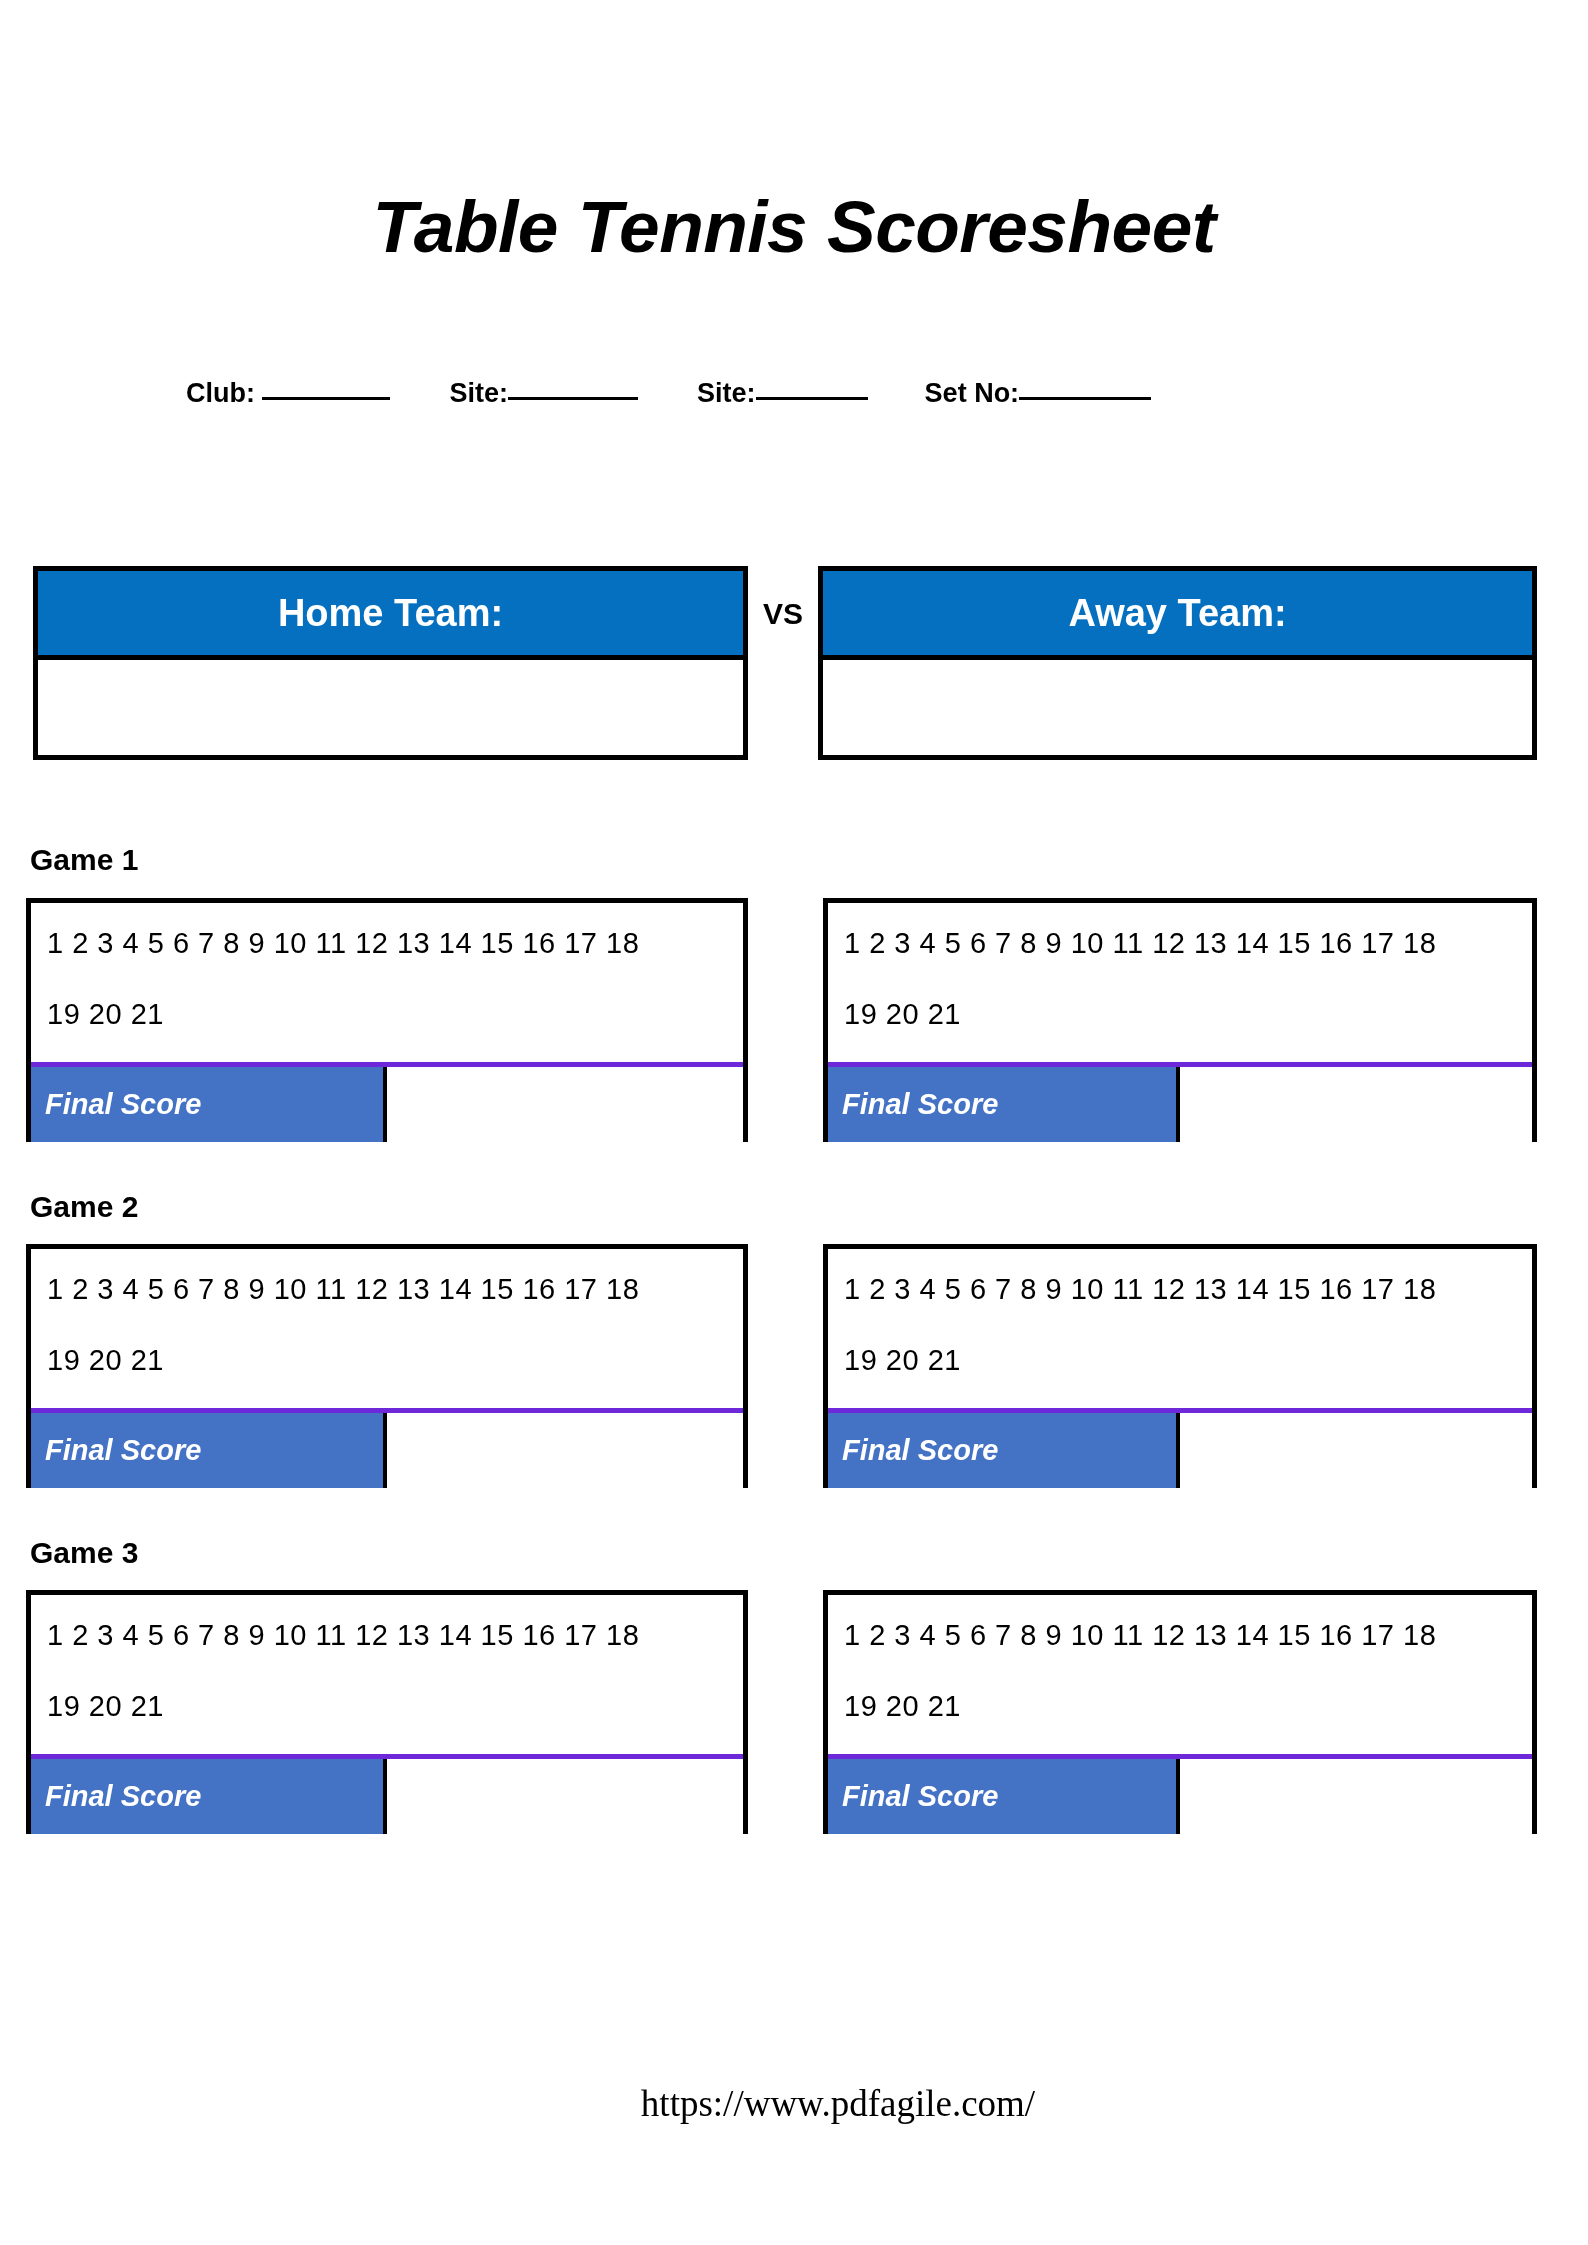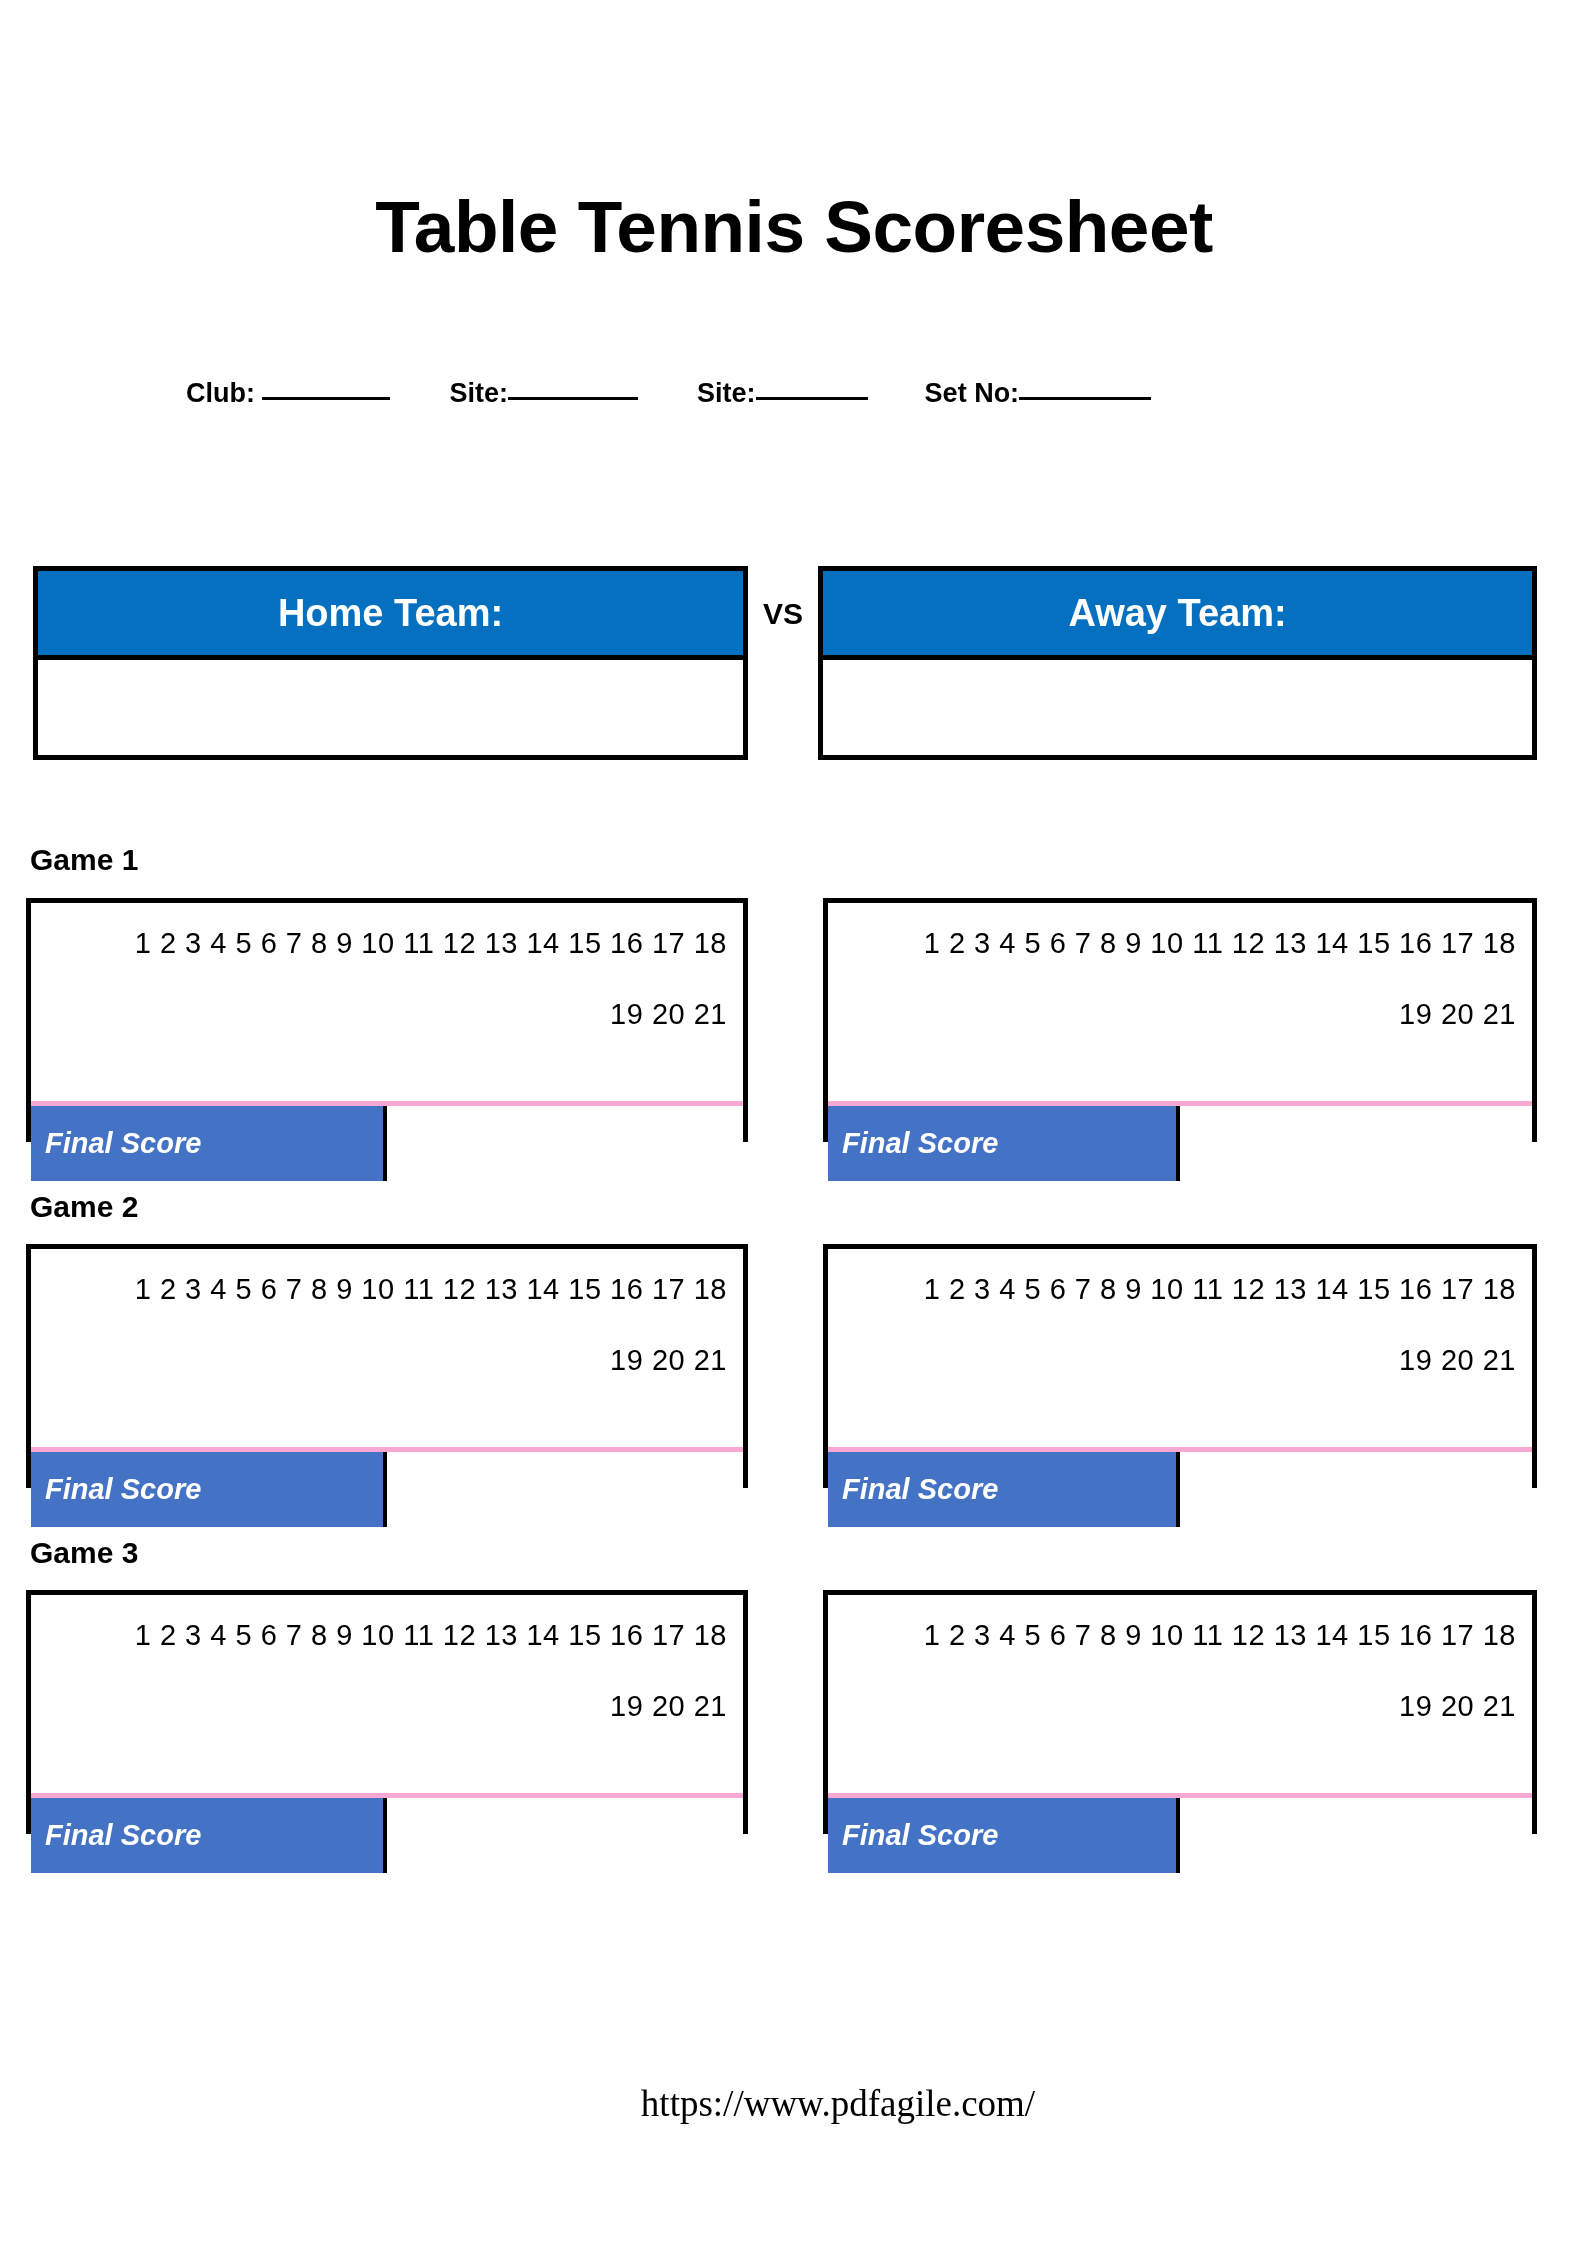"Table Tennis Scoresheet" .title { font-style: none -> italic }
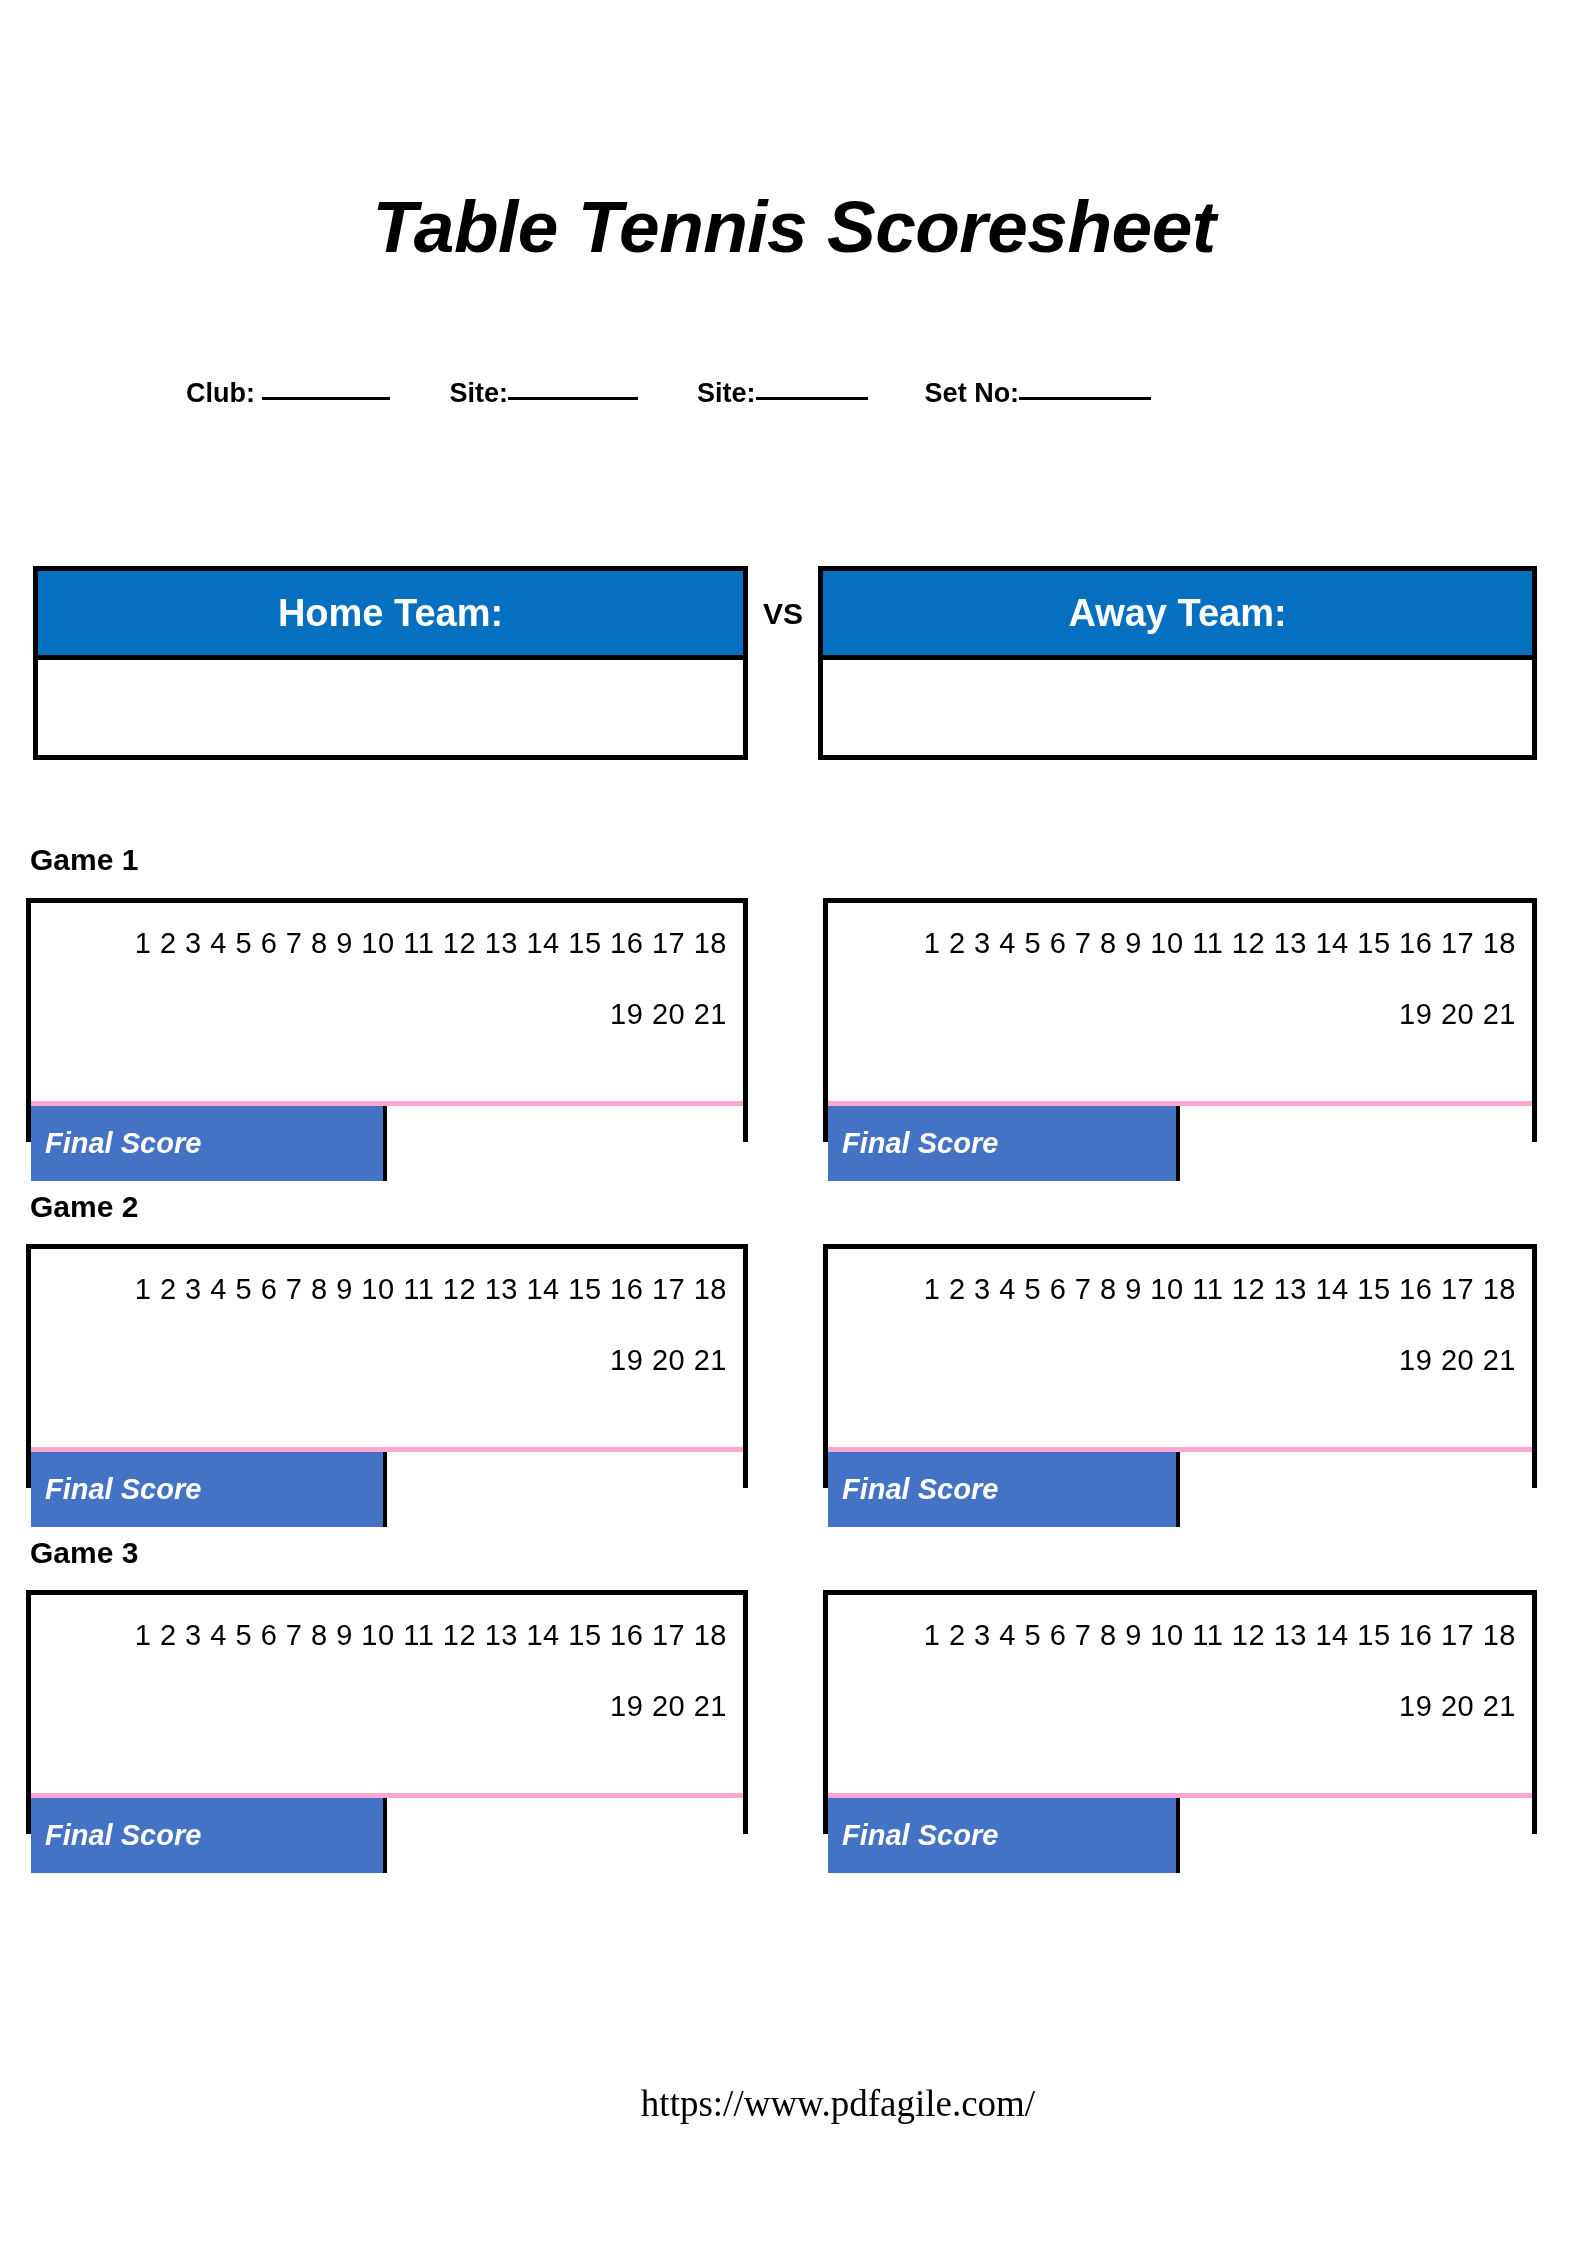"1 2 3 4 5" .numbers { border-bottom: 5px solid #f9a8d4 -> 5px solid #6d28d9; height: 203px -> 164px; text-align: right -> left }
